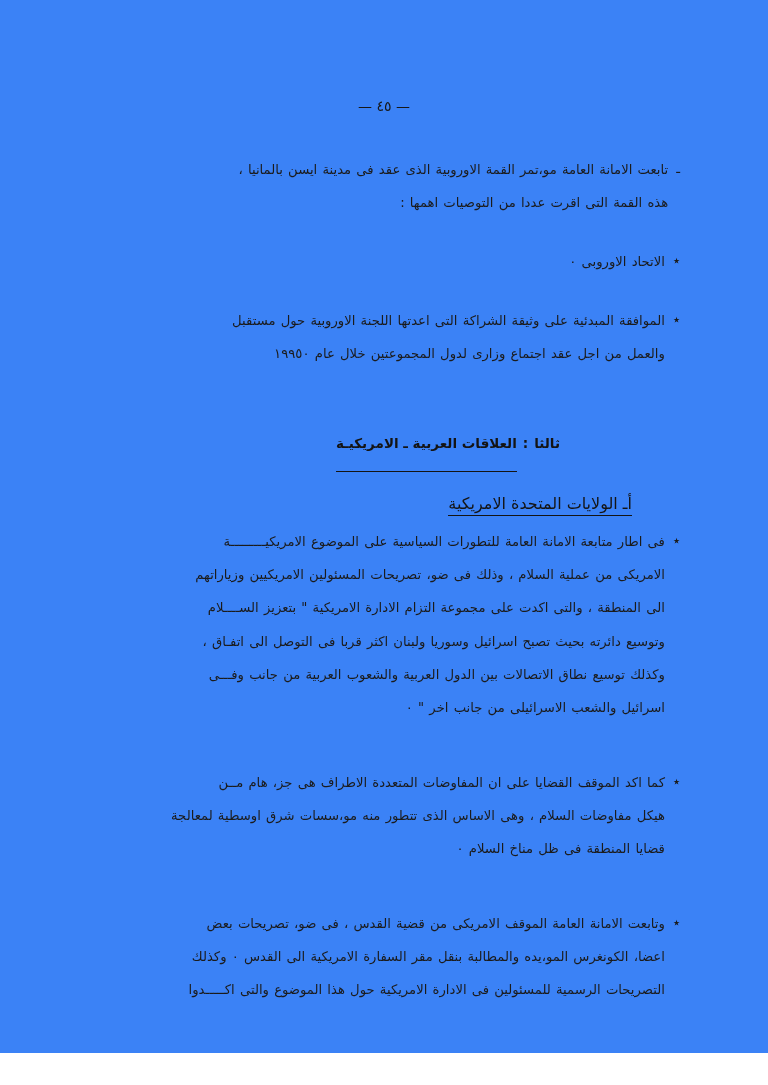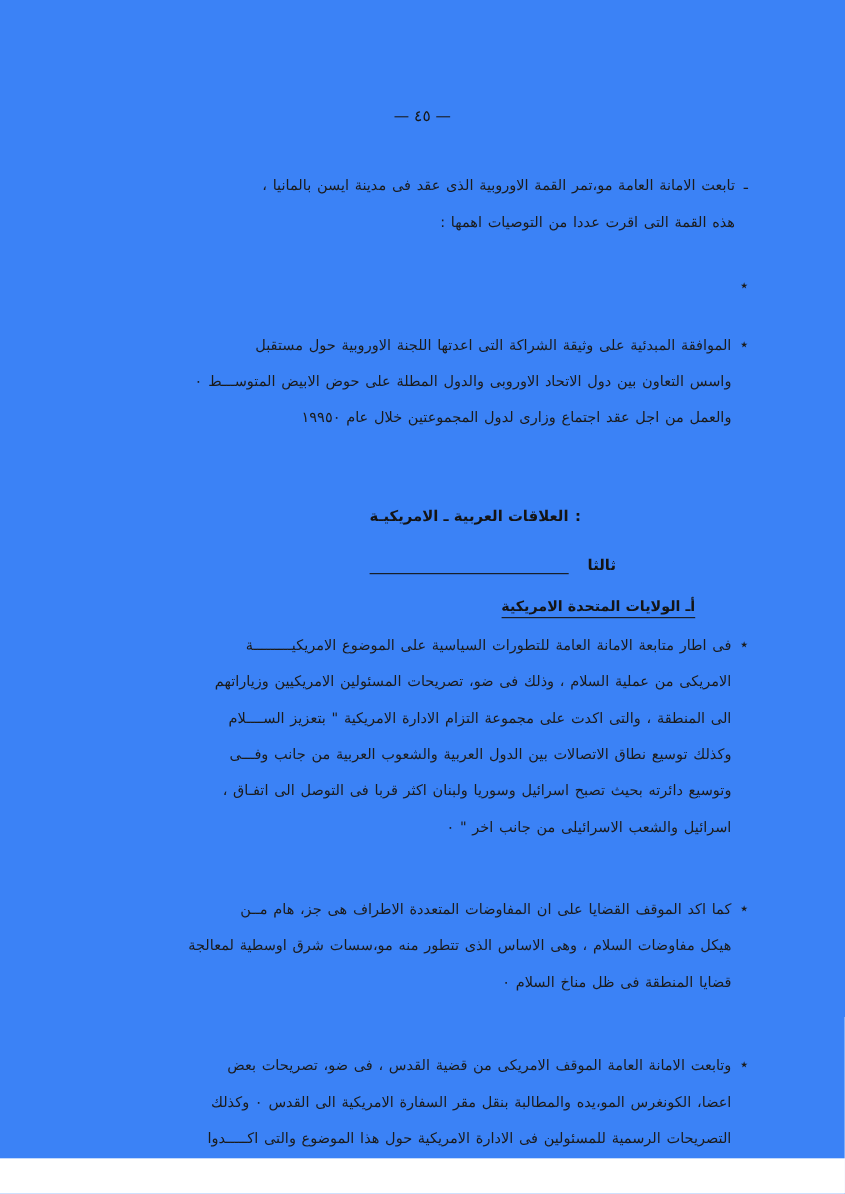"الاتحاد الاوروبى ٠" p.para { html: none -> <p>الاتحاد الاوروبى ٠</p> }
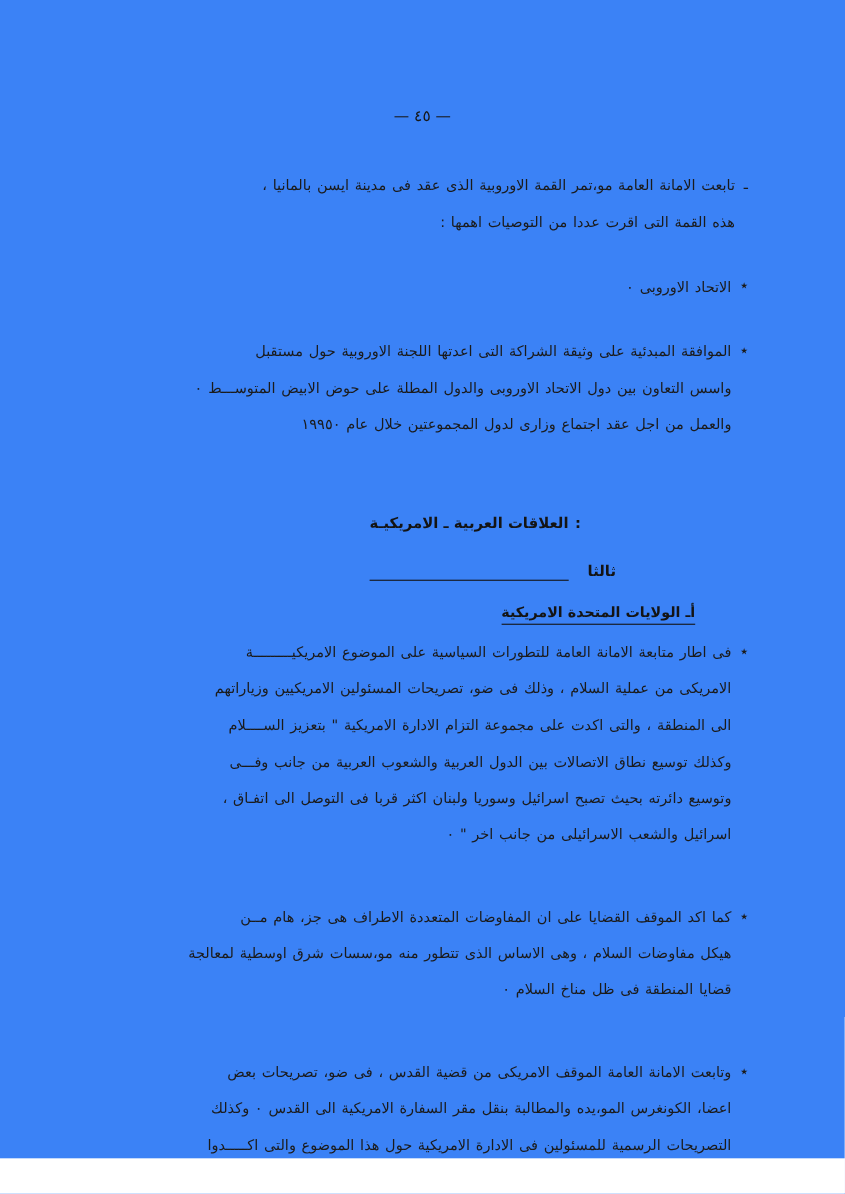"واسس التعاون بين دول الاتحاد" p.para { html: <p>واسس التعاون بين دول الاتحاد الاوروبى والدول المطلة على حوض الابيض المتوســـط ٠</p> -> none }
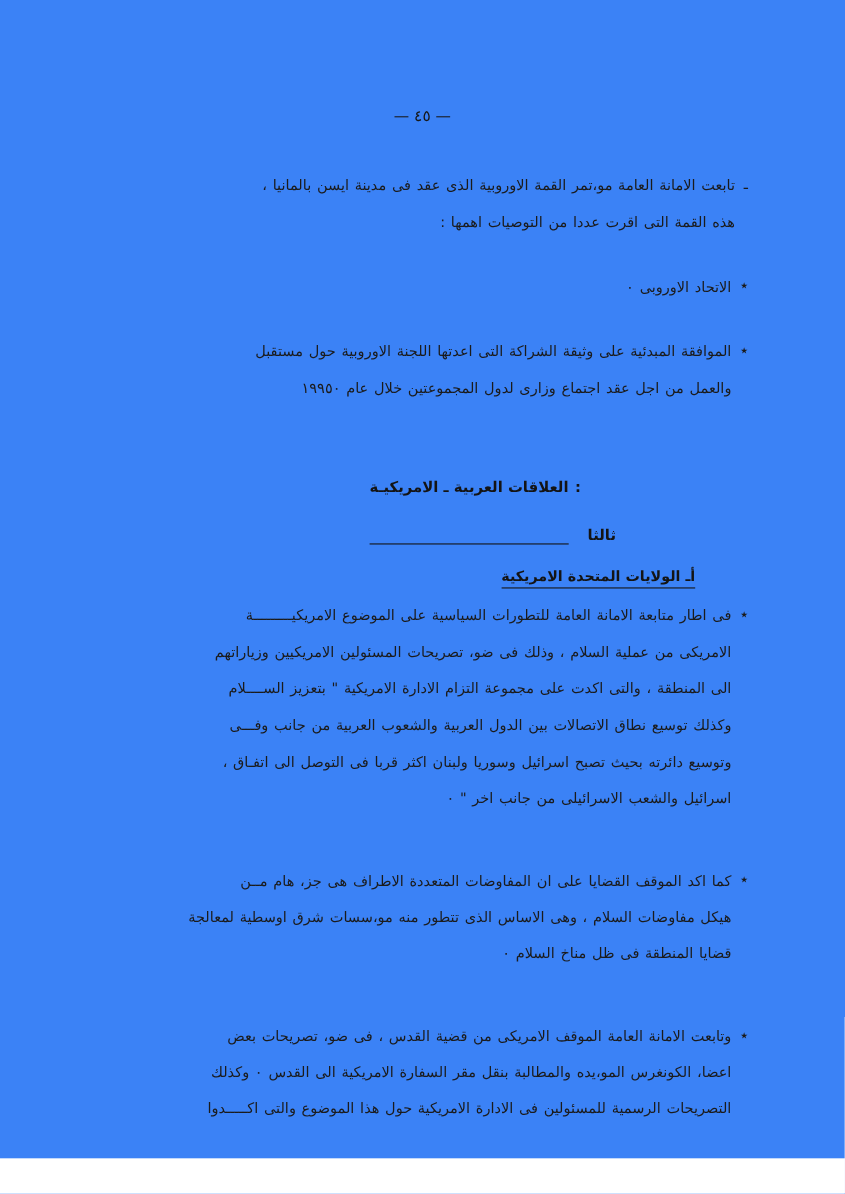"ثالثا" .section-heading .label { margin-top: 44px -> none }
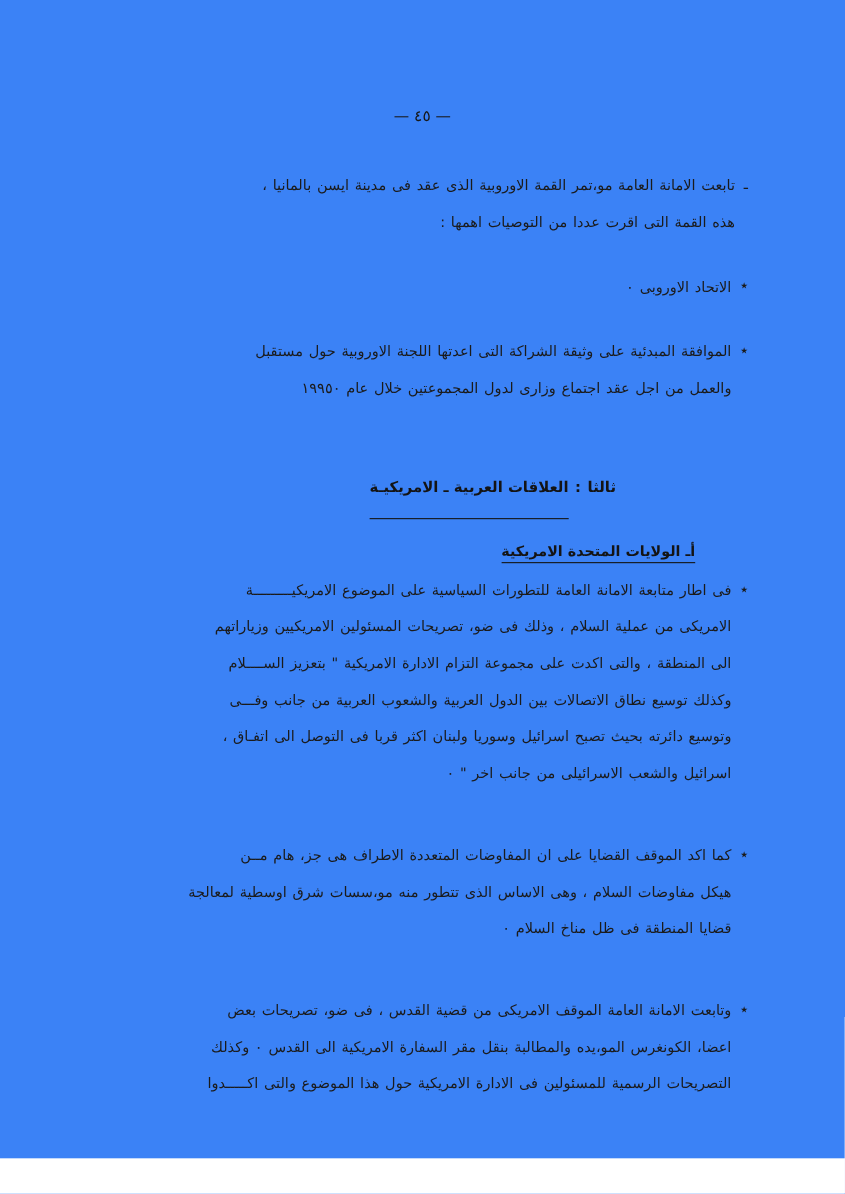"أـ الولايات المتحدة الامريكية" .sub-heading { font-size: 13px -> 16px; font-weight: bold -> normal }
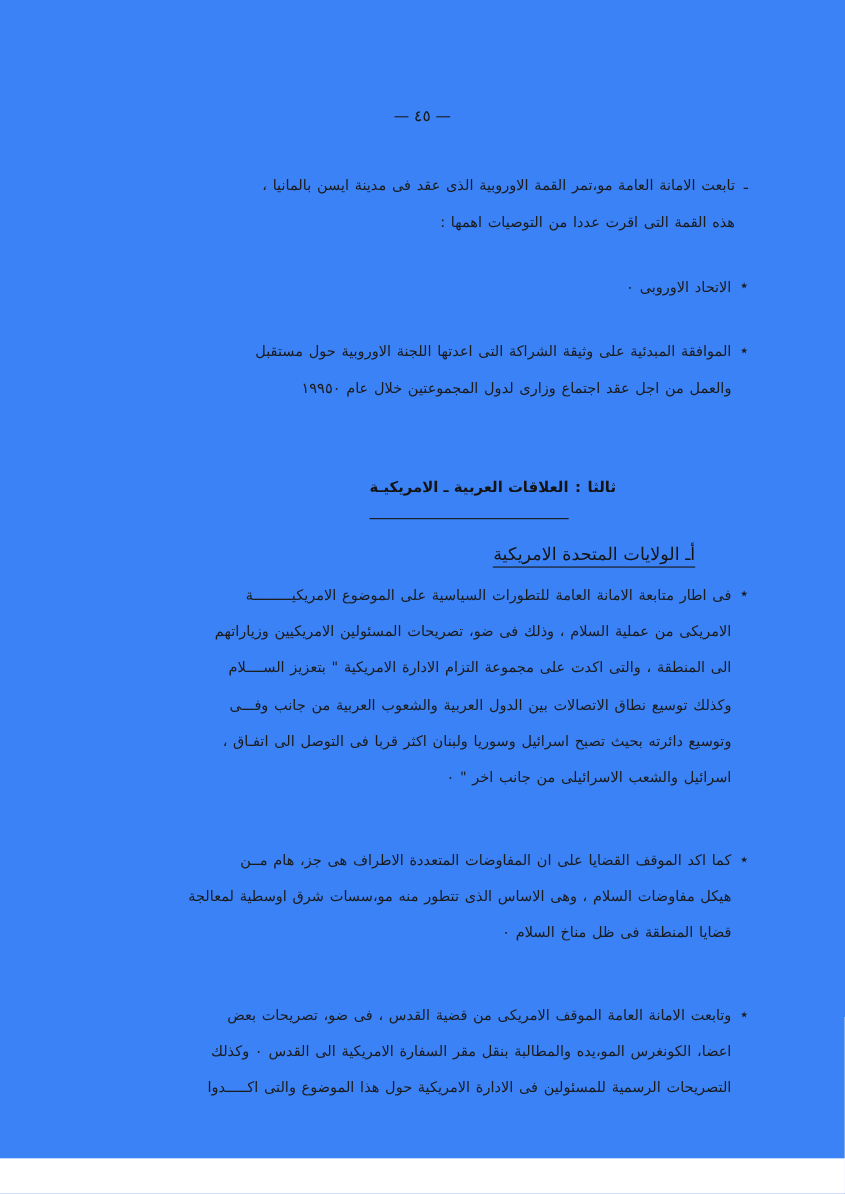"وكذلك توسيع نطاق الاتصالات بين" p.para { order: before "وتوسيع دائرته بحيث تصبح اسرائيل" -> after "وتوسيع دائرته بحيث تصبح اسرائيل" }
